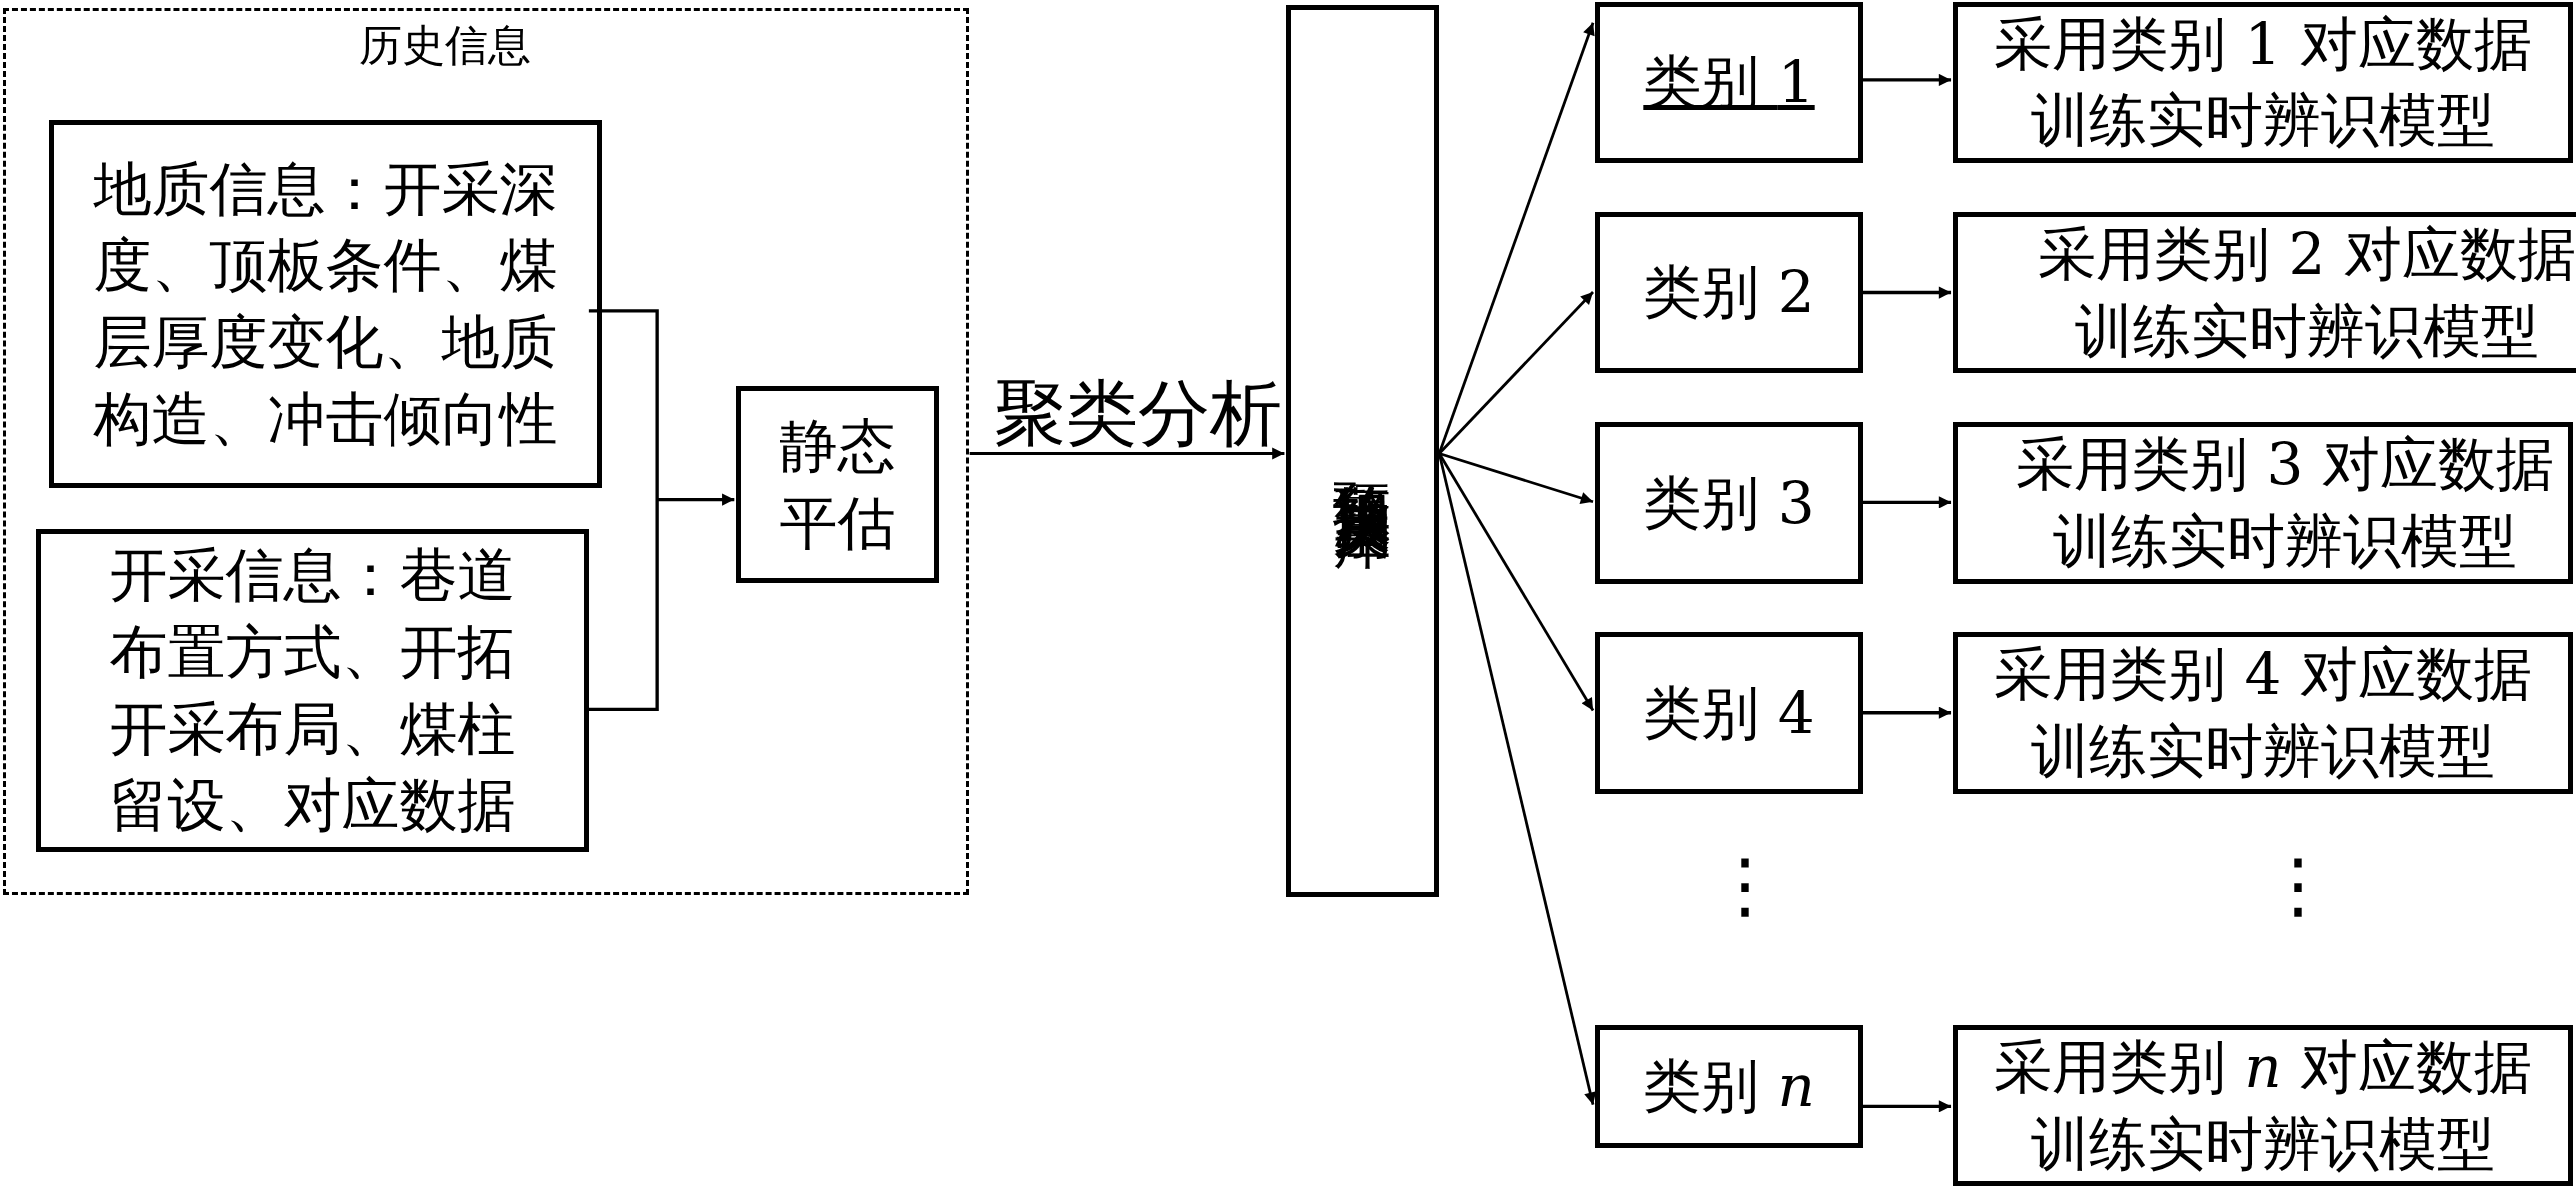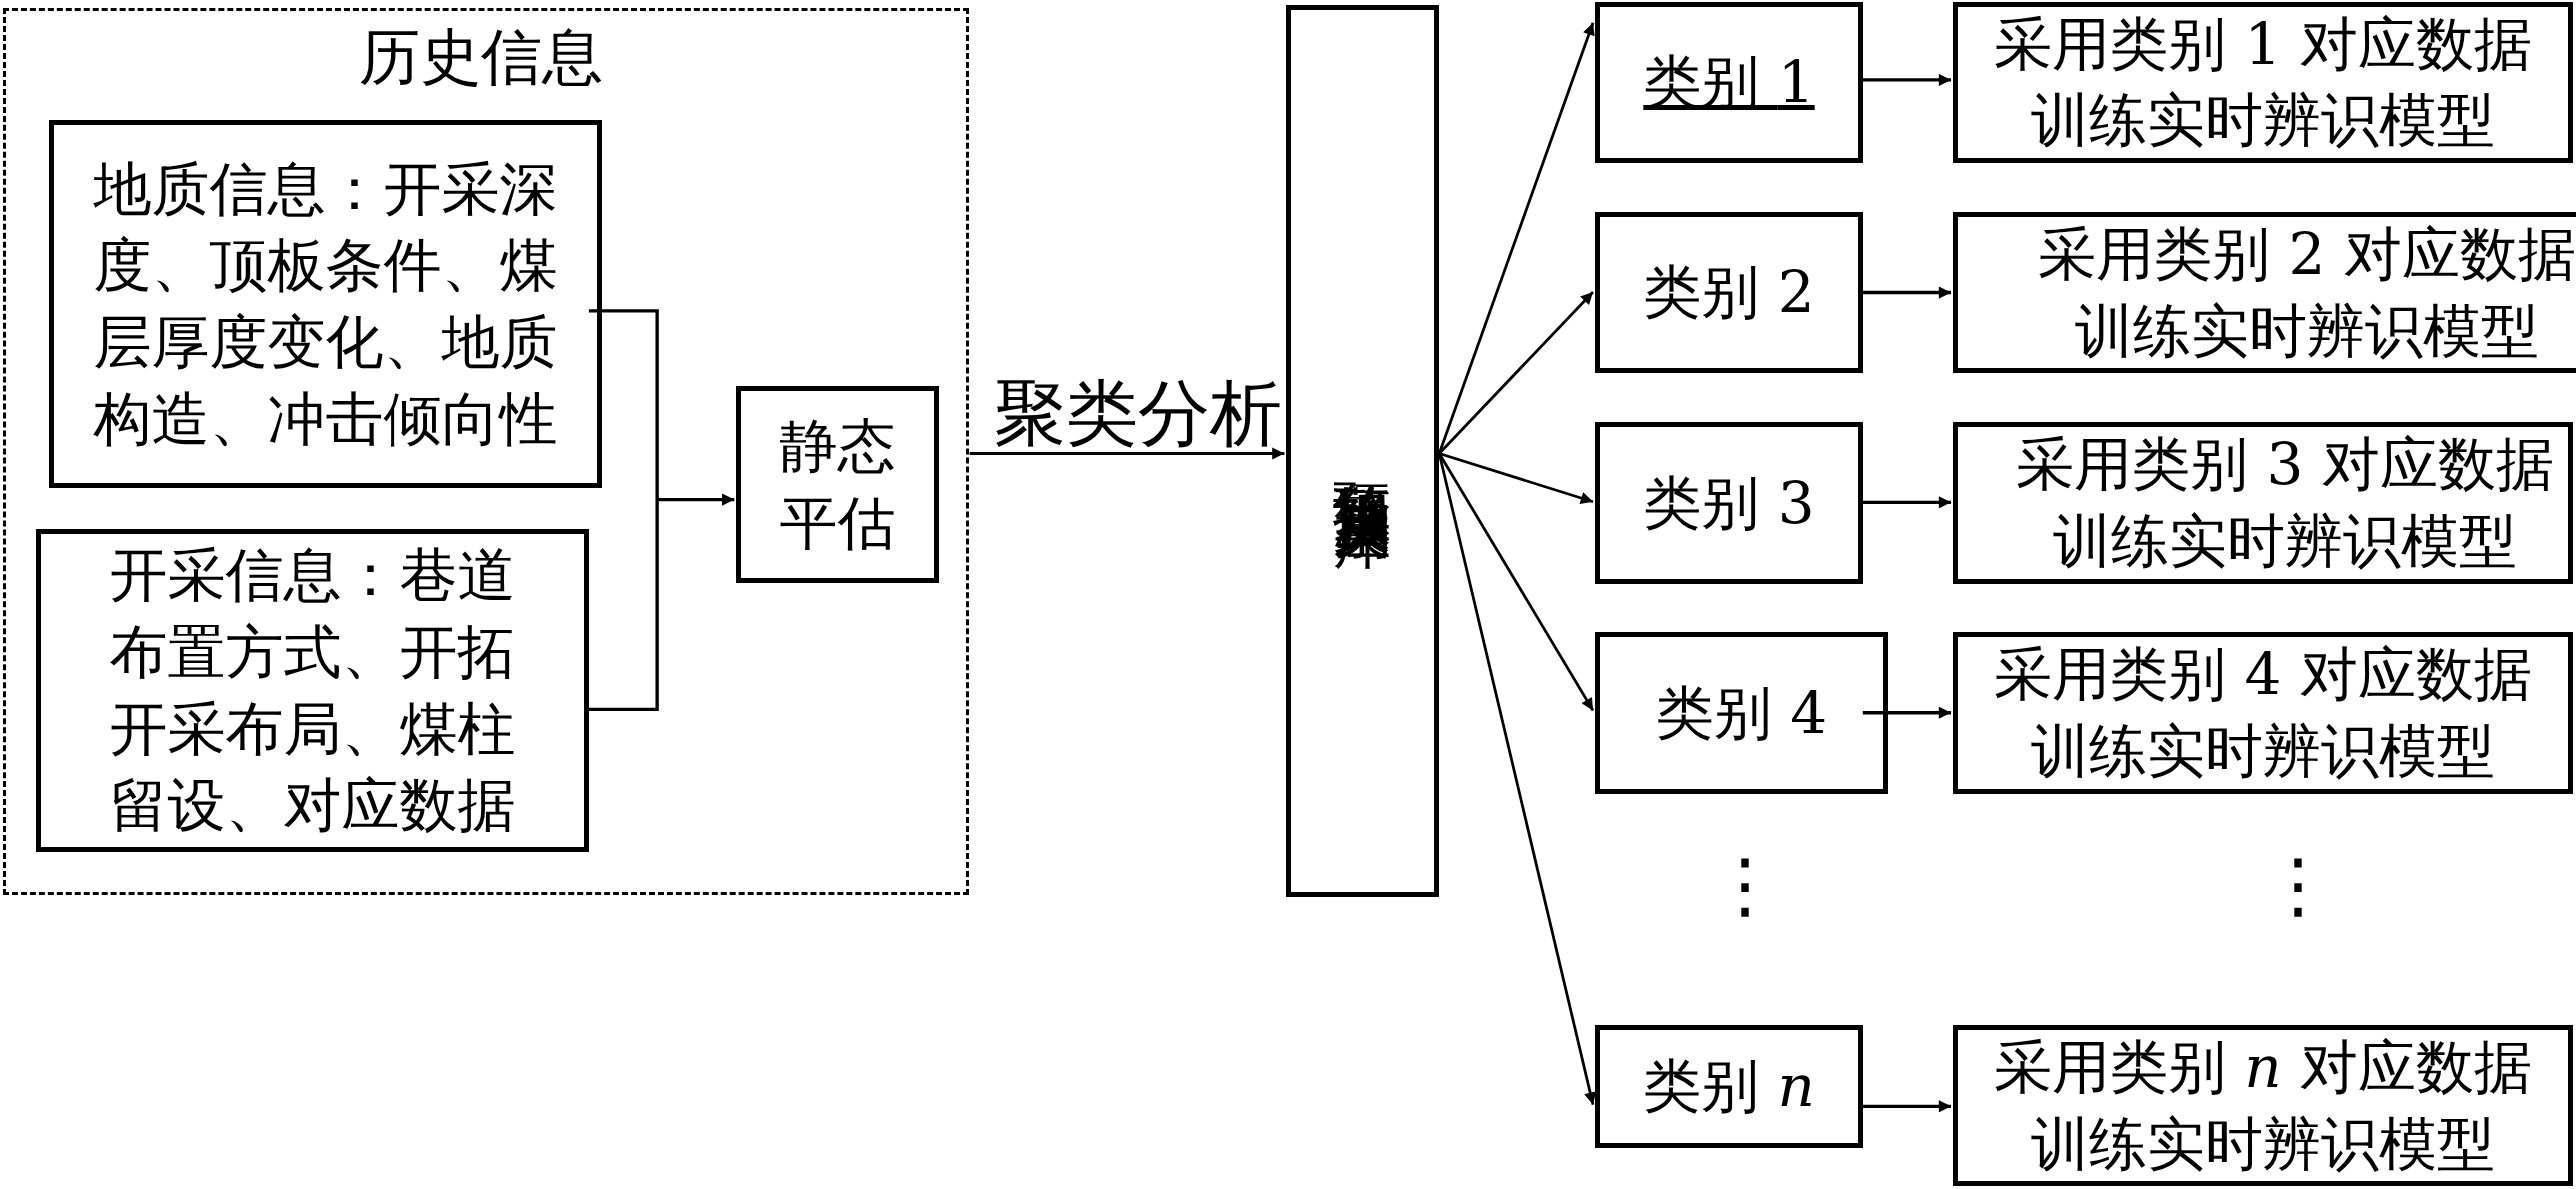"历史信息" .title { font-size: 61px -> 43px }
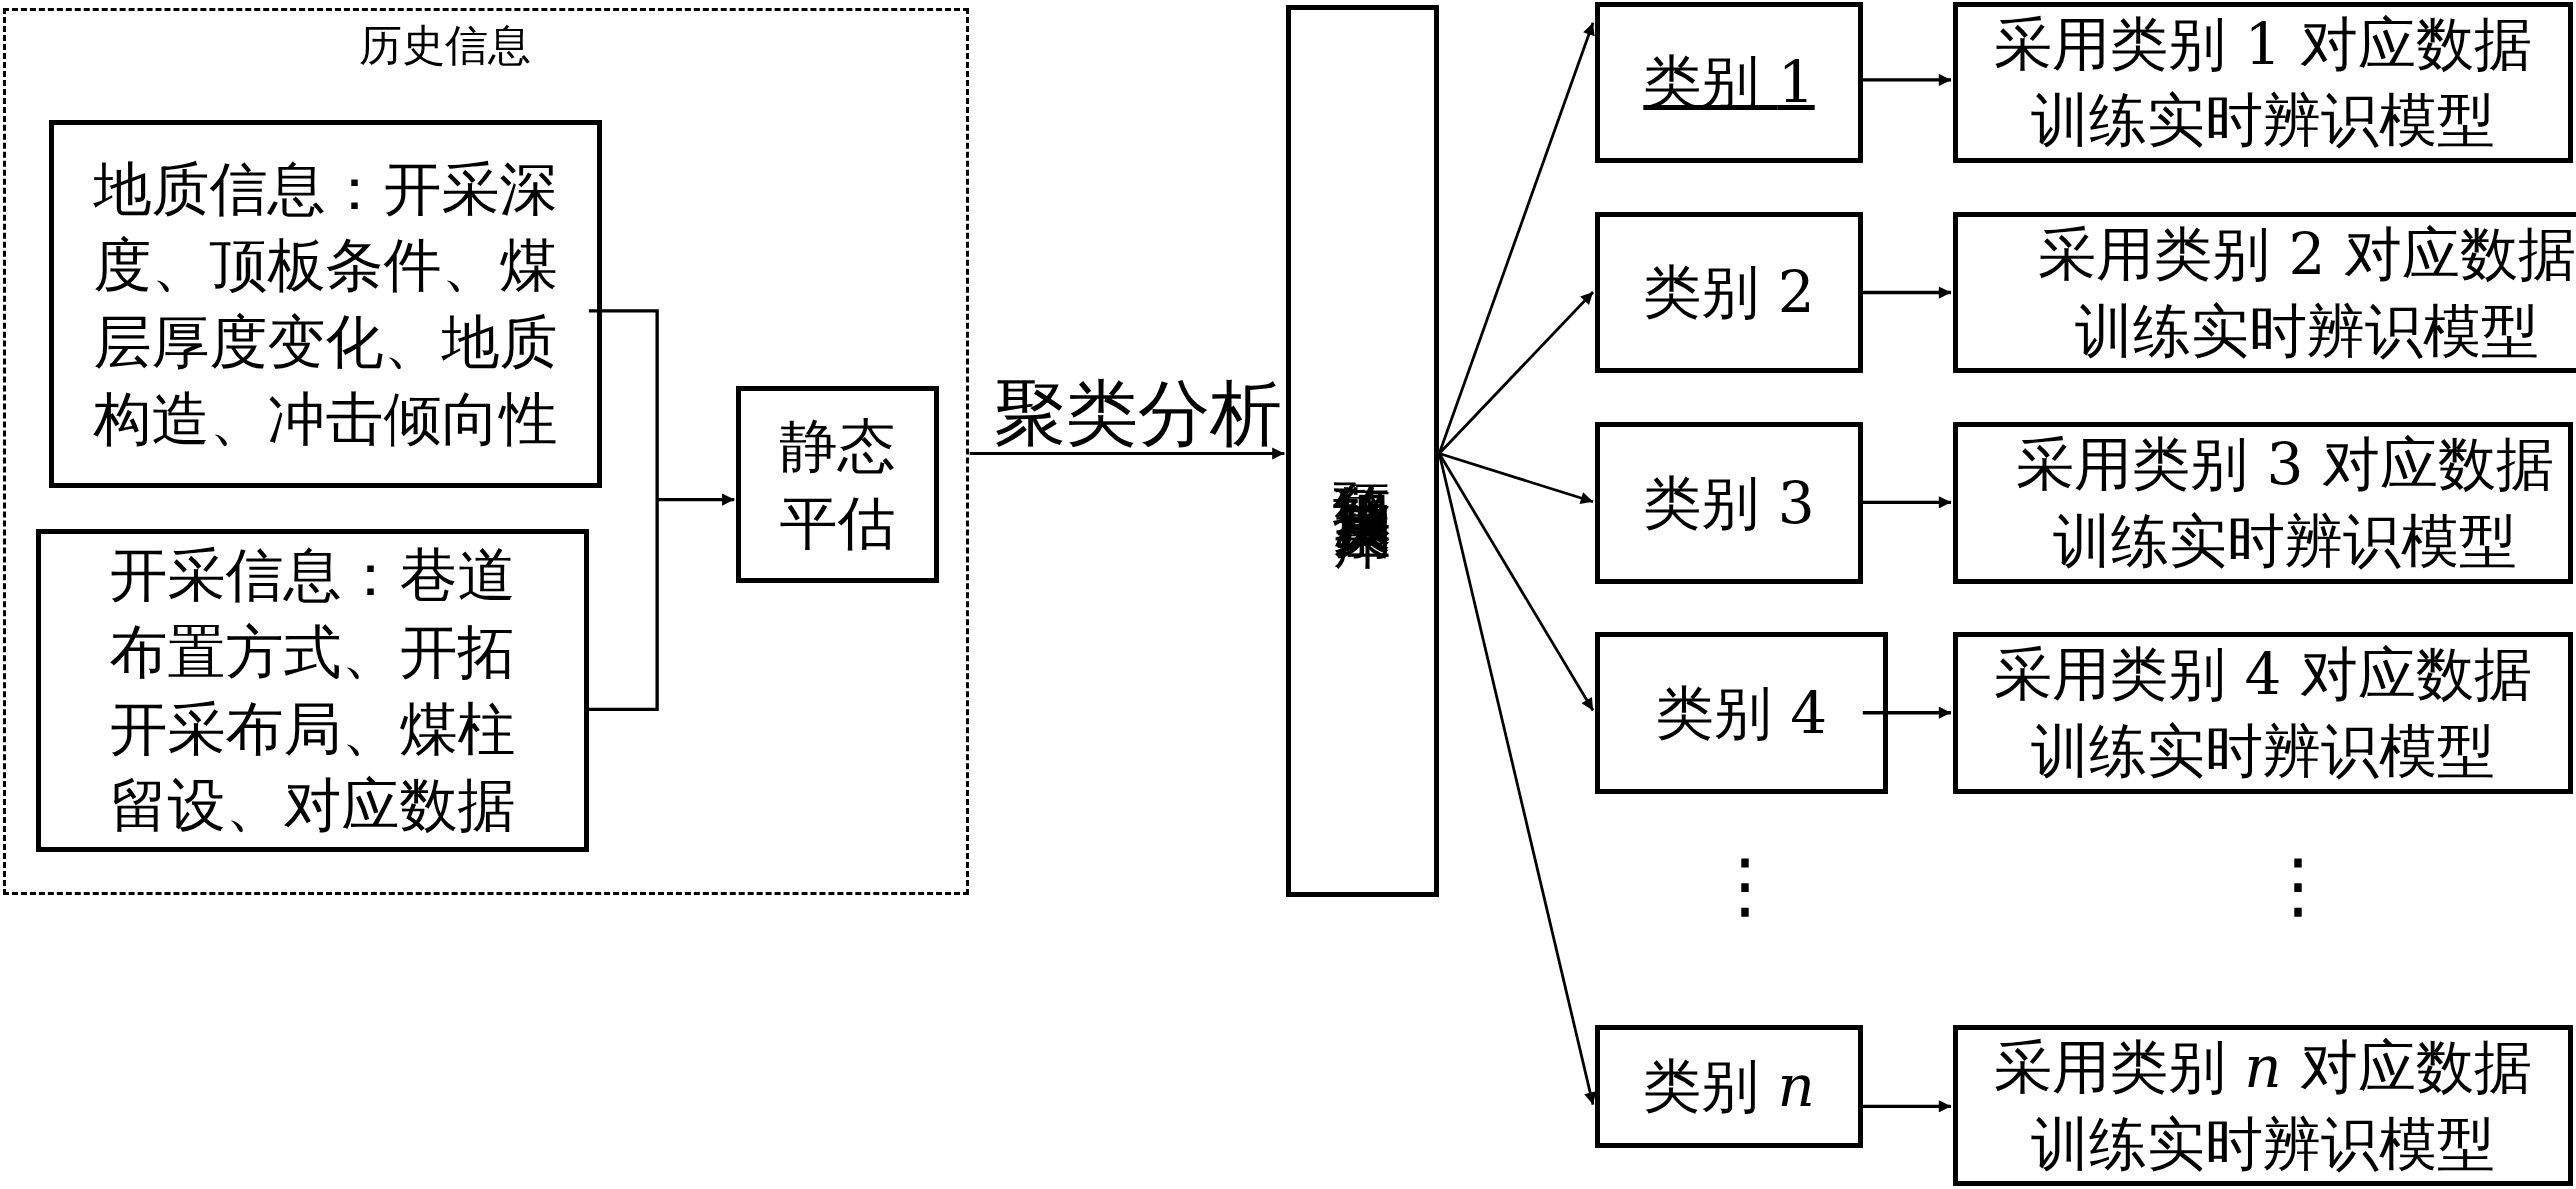"类别 4" div.box { width: 293px -> 268px }
